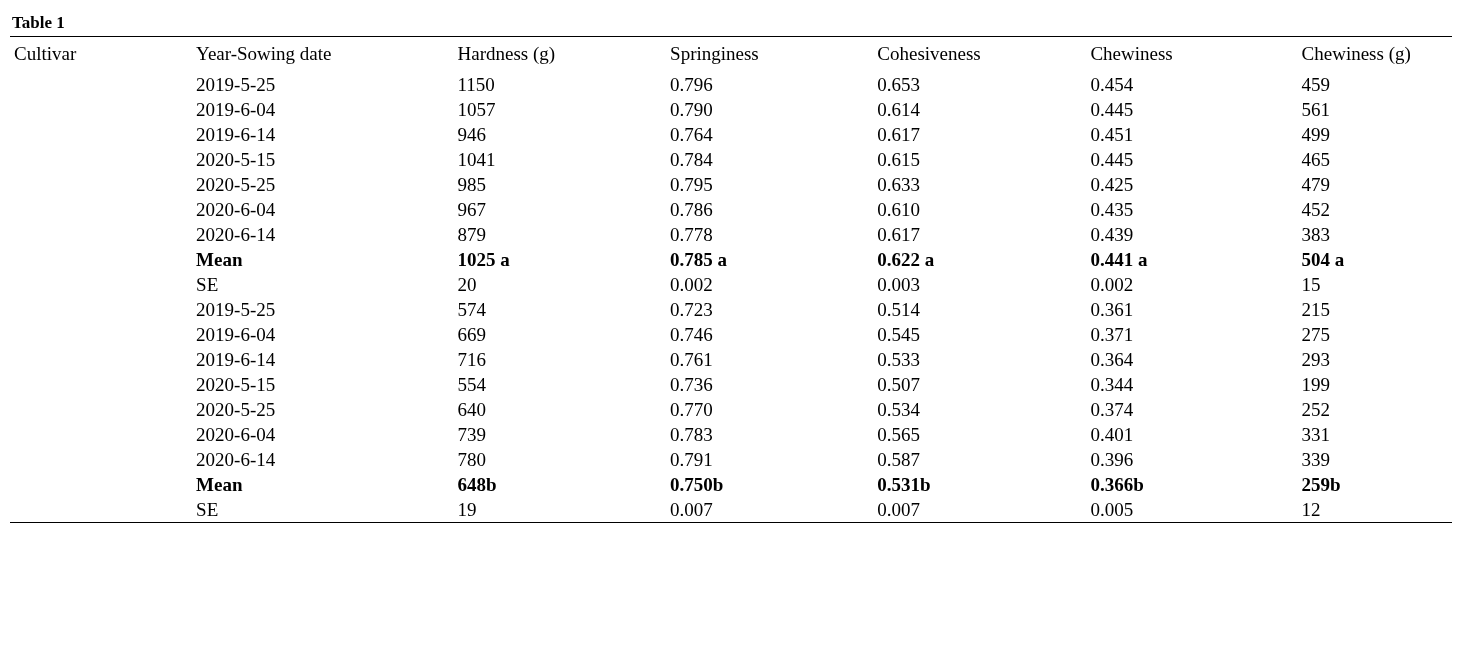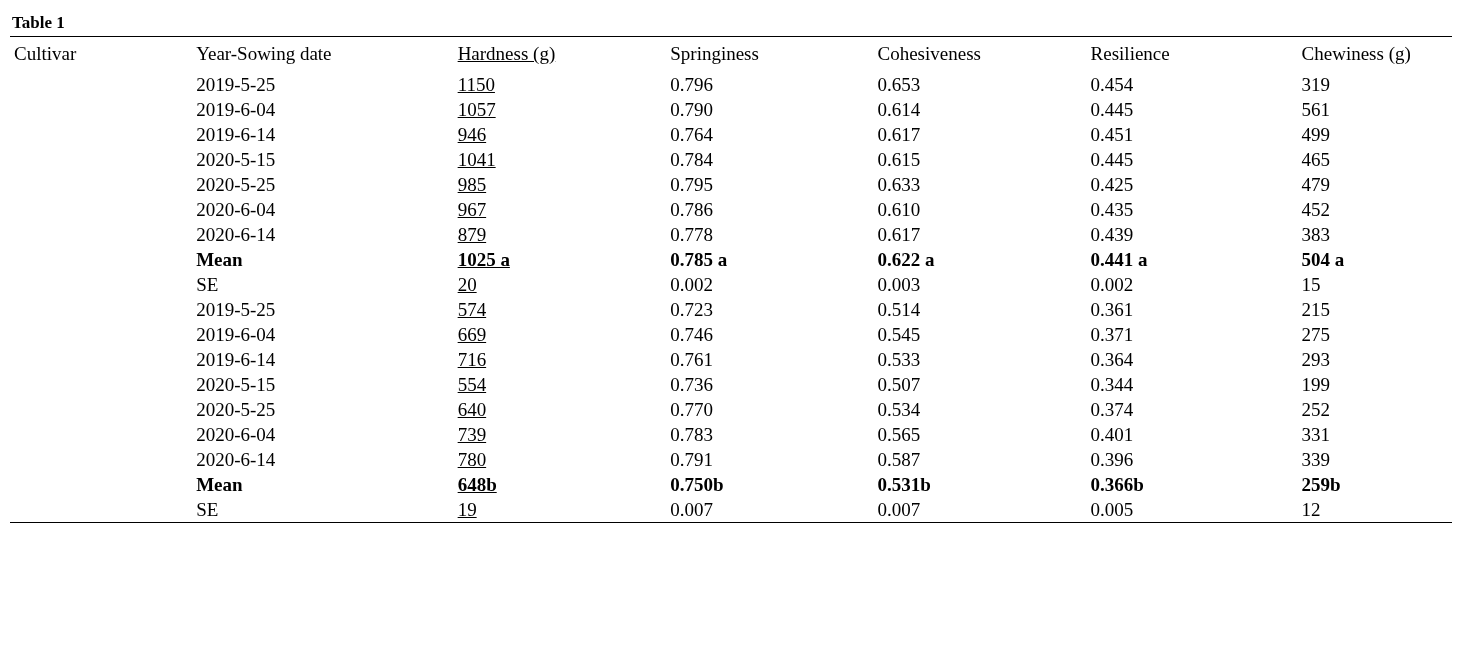"Hardness (g)" th.hardness, td.hardness { text-decoration: underline -> none }
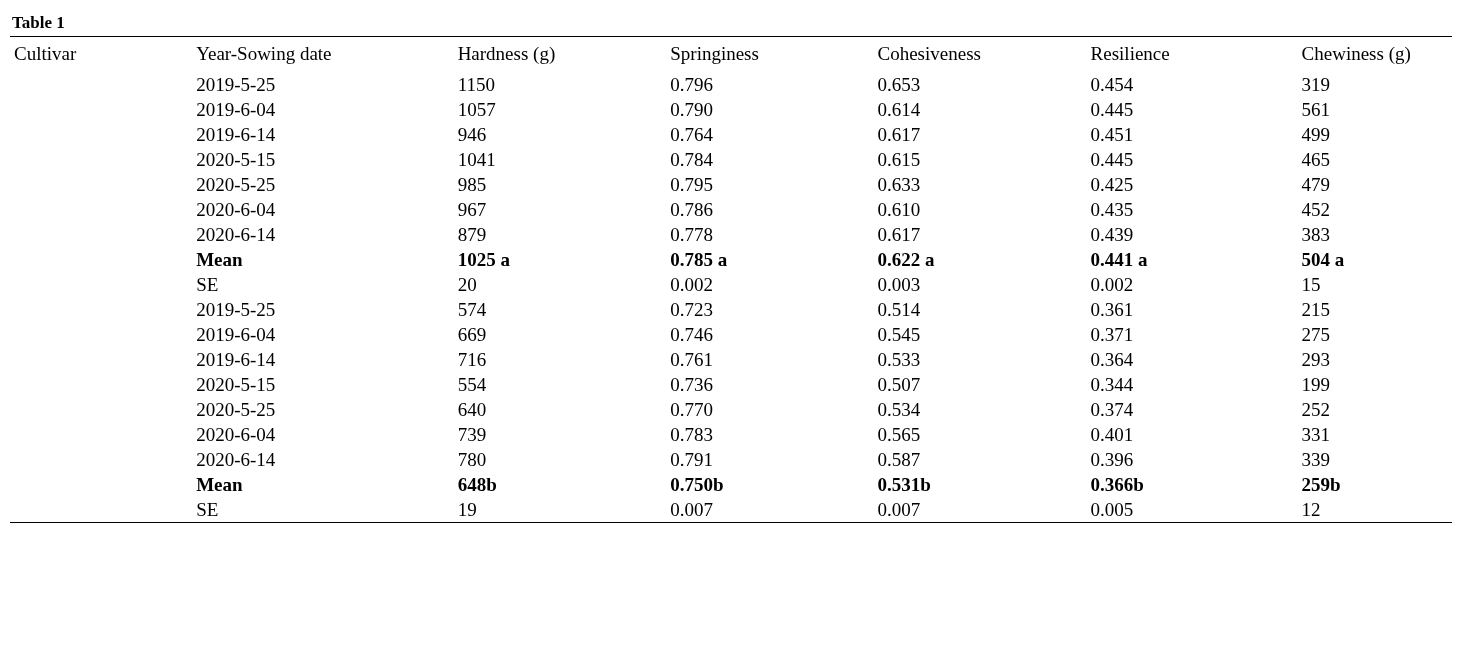"Resilience" th.resil { text: Resilience -> Chewiness }
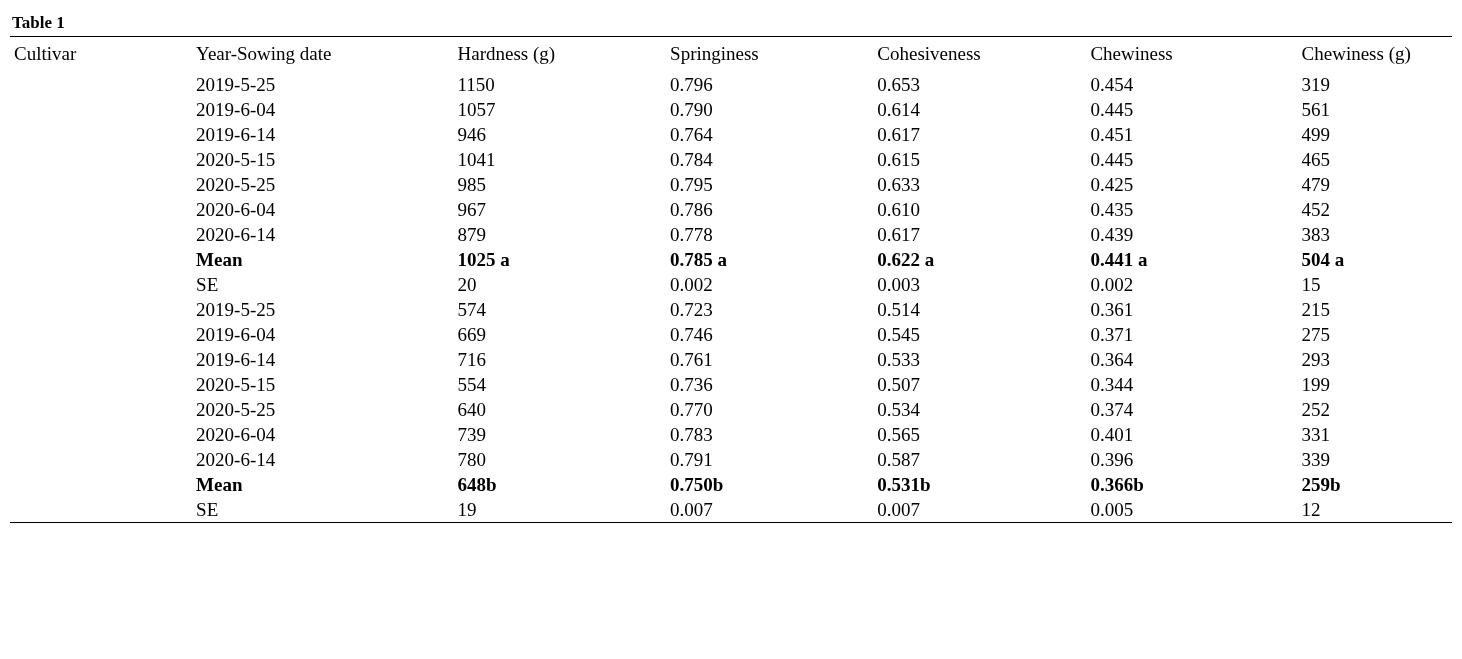"319" td.chew { text: 319 -> 459 }
